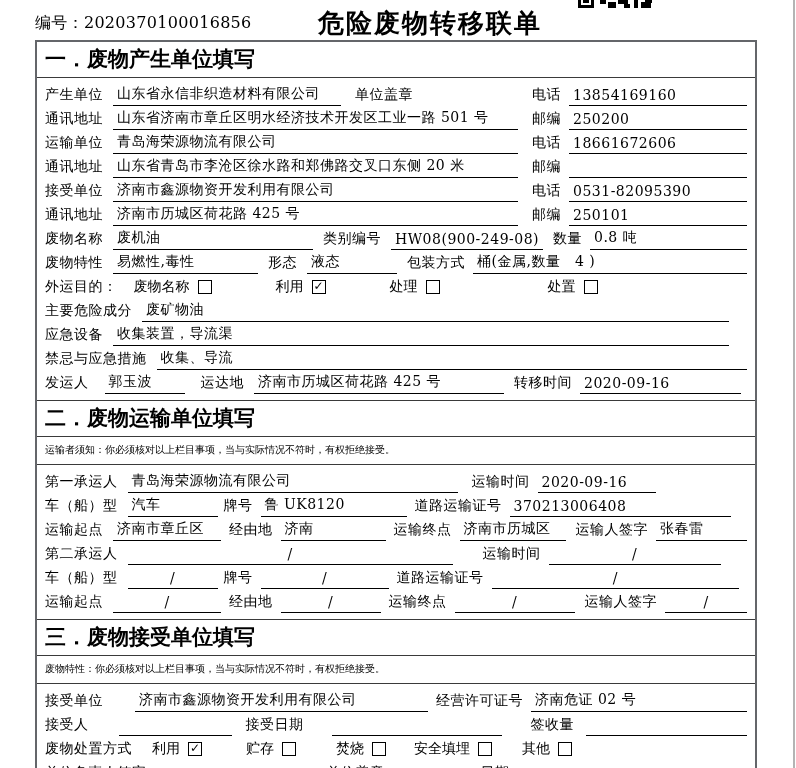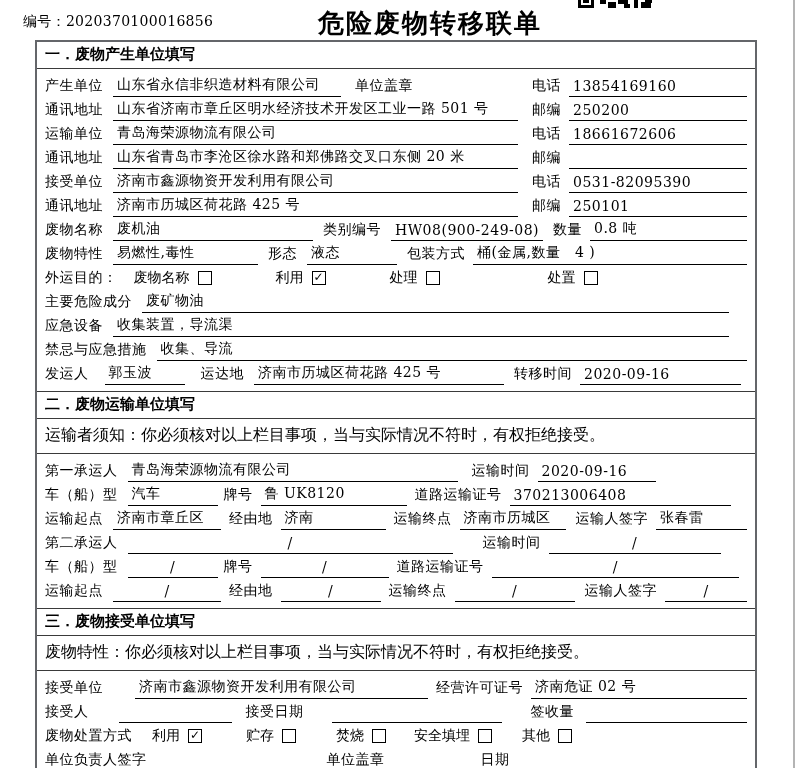"编号：2020370100016856" .serial { font-size: 14px -> 16px; left: 23px -> 35px }
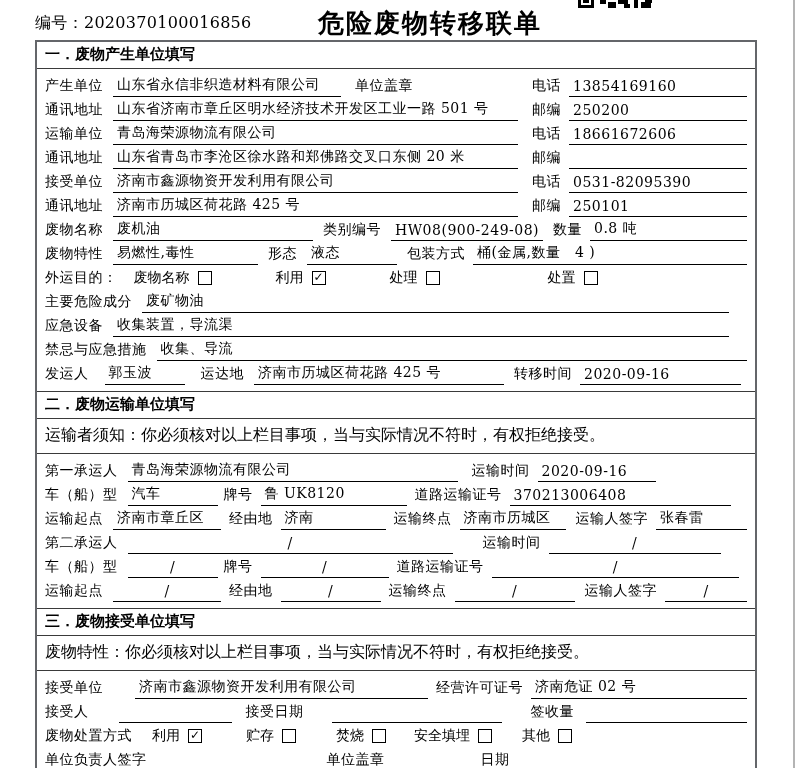"一．废物产生单位填写" .sec-heading { font-size: 15px -> 21px }
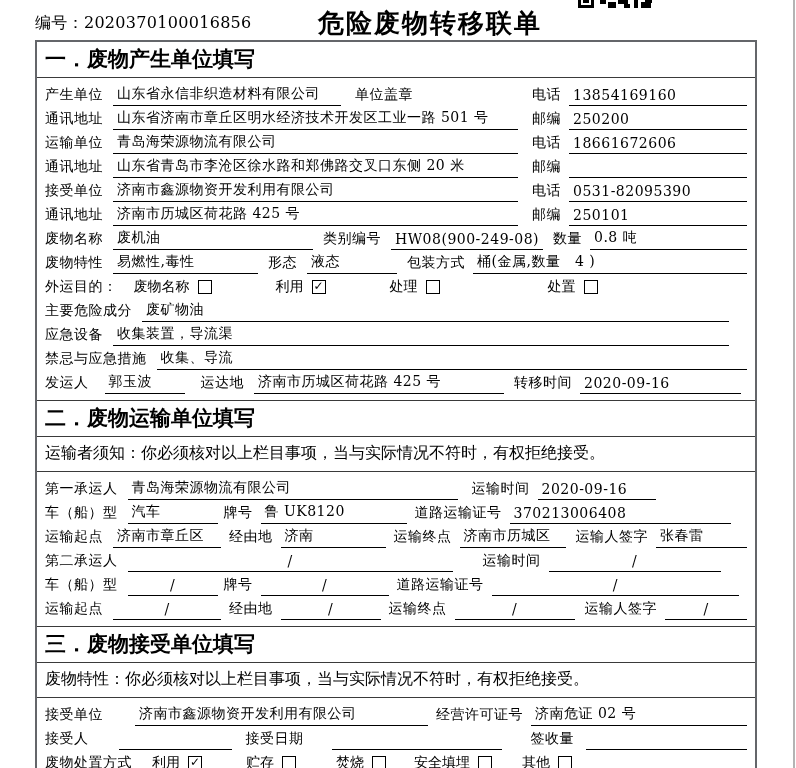"运输者须知：你必须核对以上栏目事项，当与实际情况不符时，有权拒绝接受。" .sec-note { font-size: 16px -> 10px }
